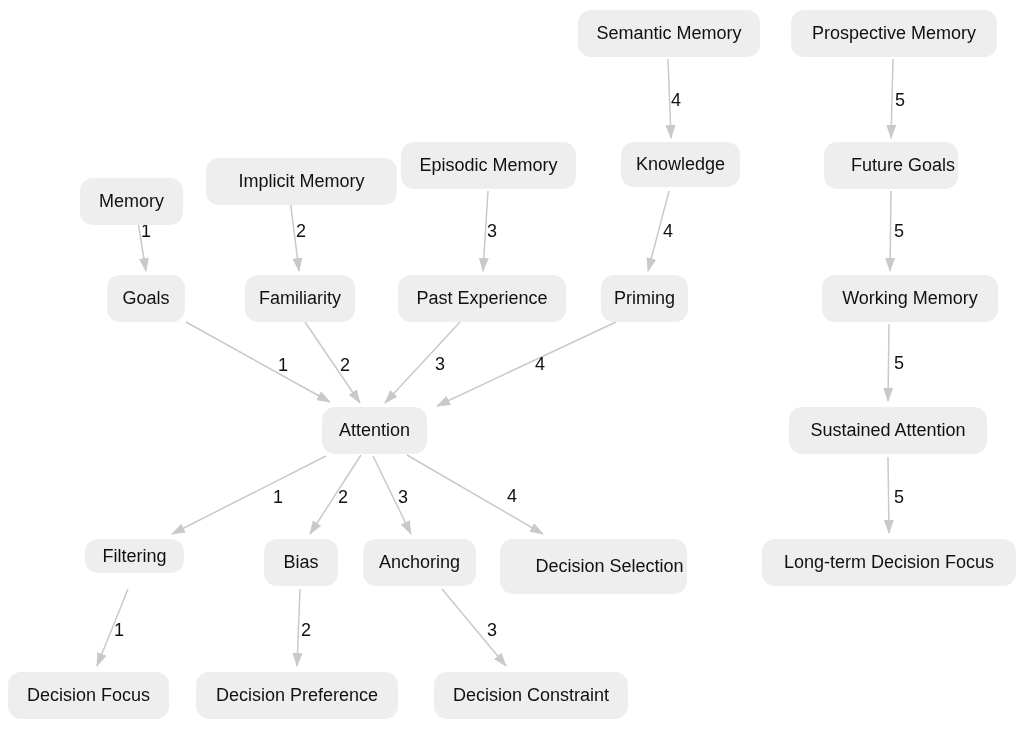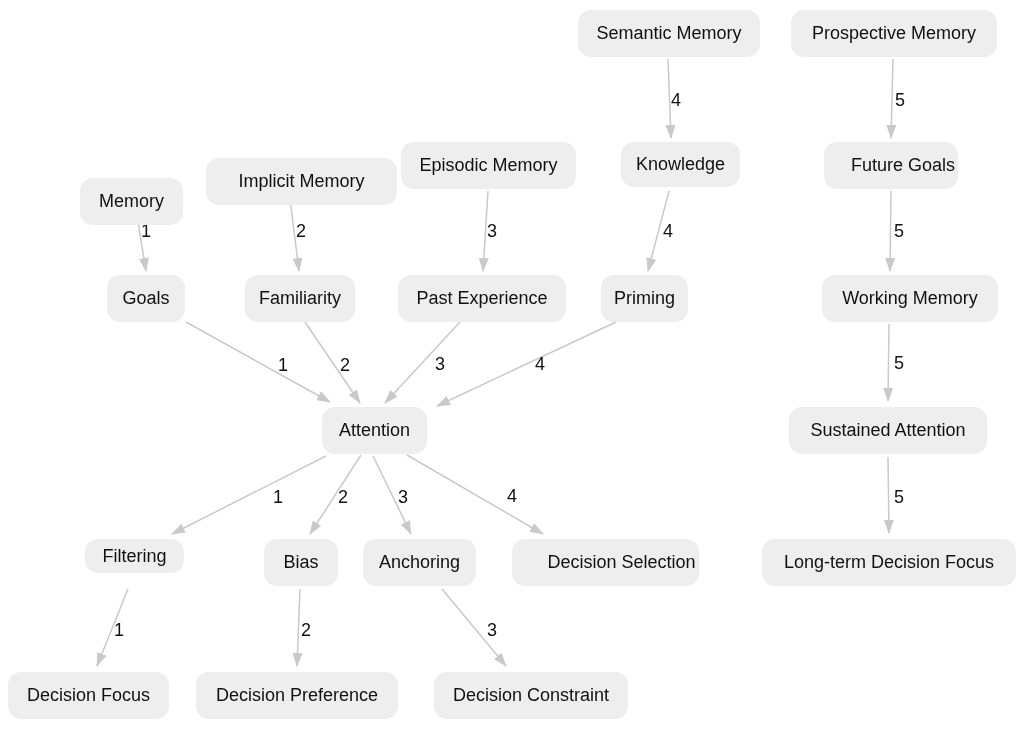"Decision Selection" div.node { height: 47px -> 55px; left: 512px -> 500px }
